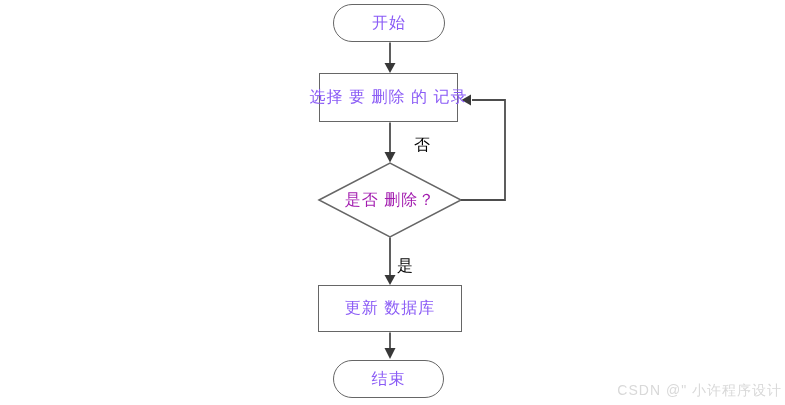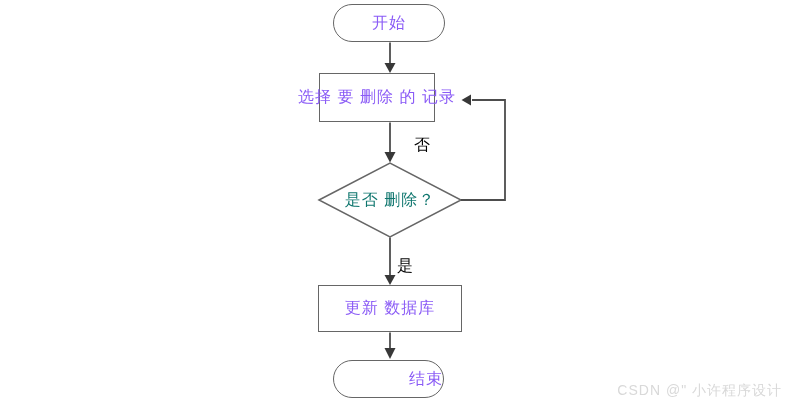"选择 要 删除 的 记录" .node-select { width: 116px -> 139px }
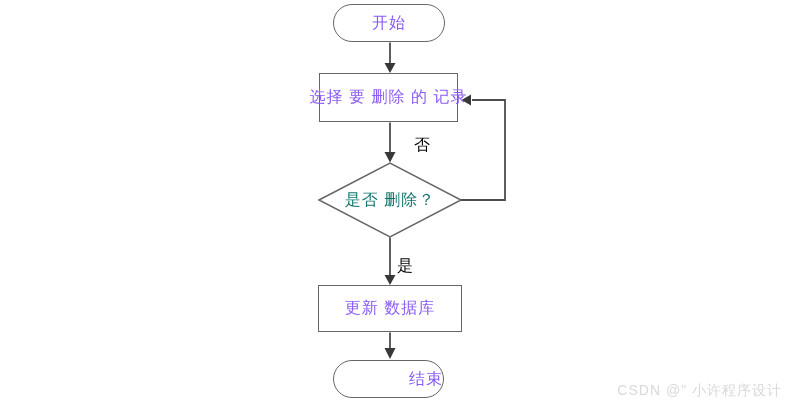"是否 删除？" .diamond-label { color: #0f766e -> #a21caf }
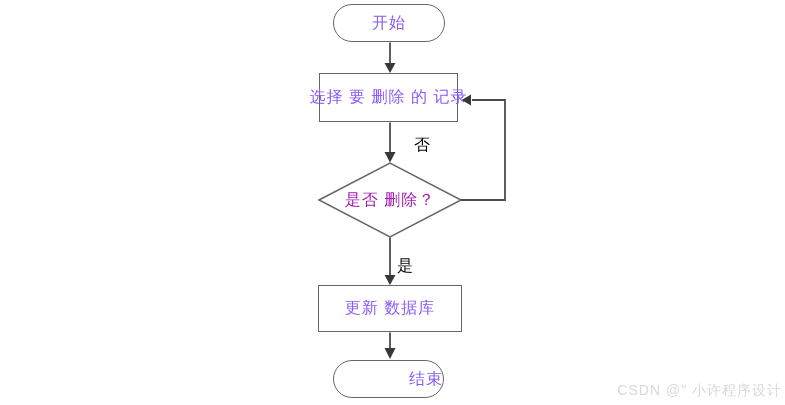"结束" .node-end { justify-content: flex-end -> none }
